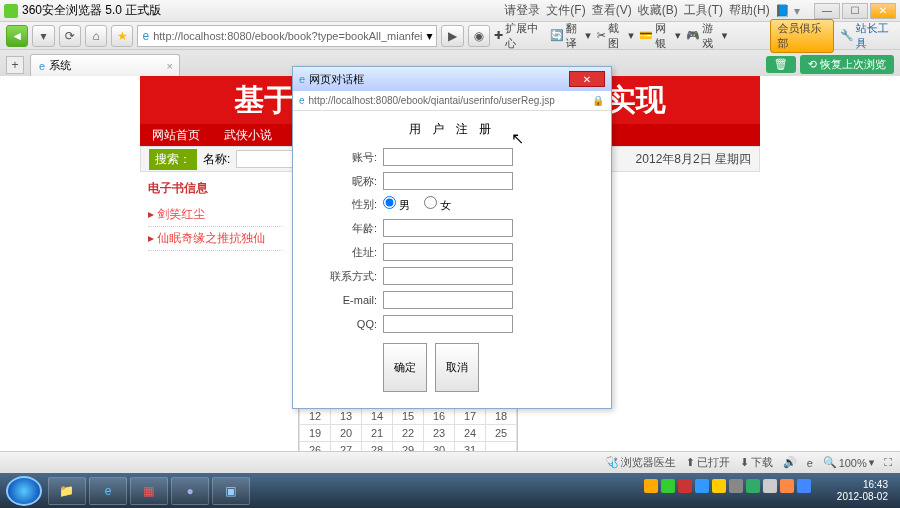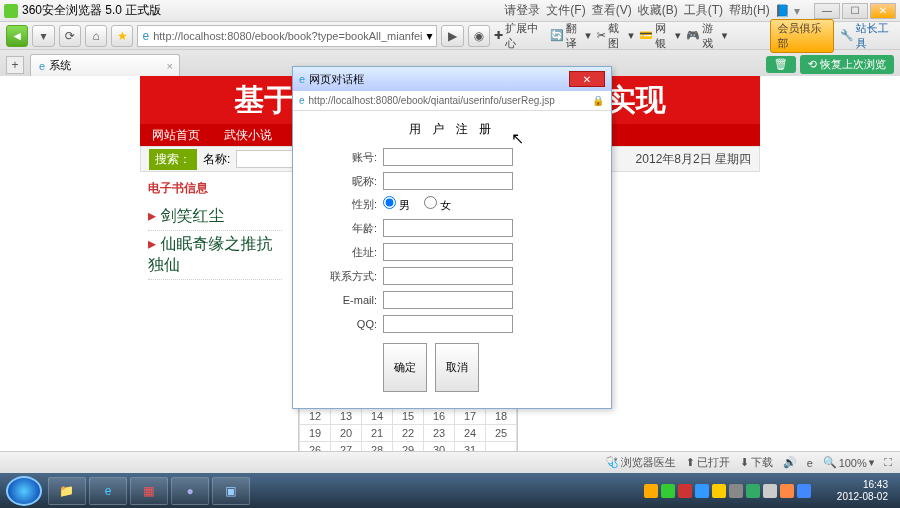"剑笑红尘" .leftcol .item { color: #14532d -> #ef4444; font-size: 16px -> 12px }
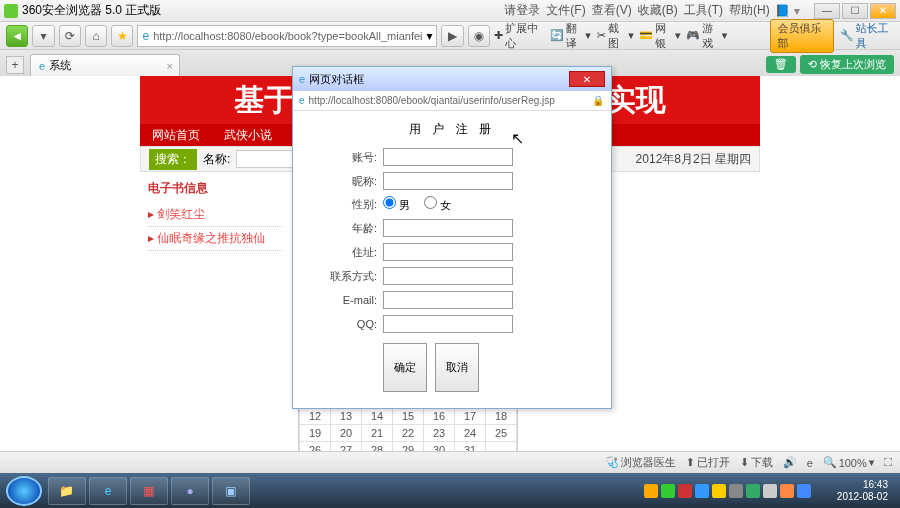"16:43" .tray { align-items: center -> flex-start }
